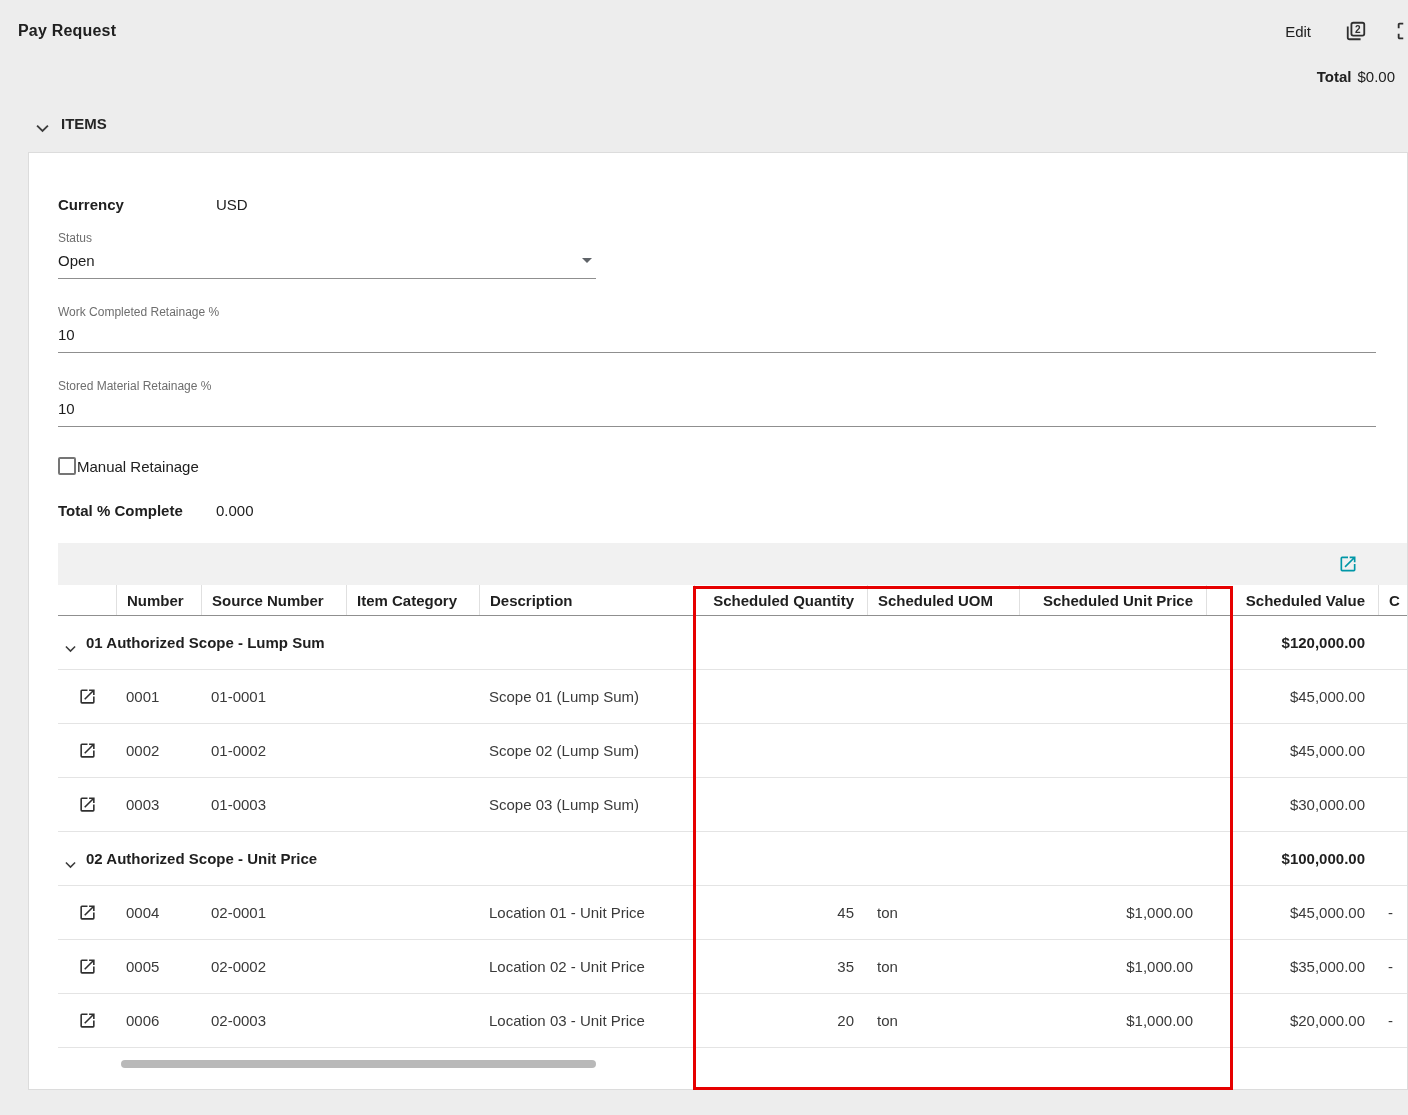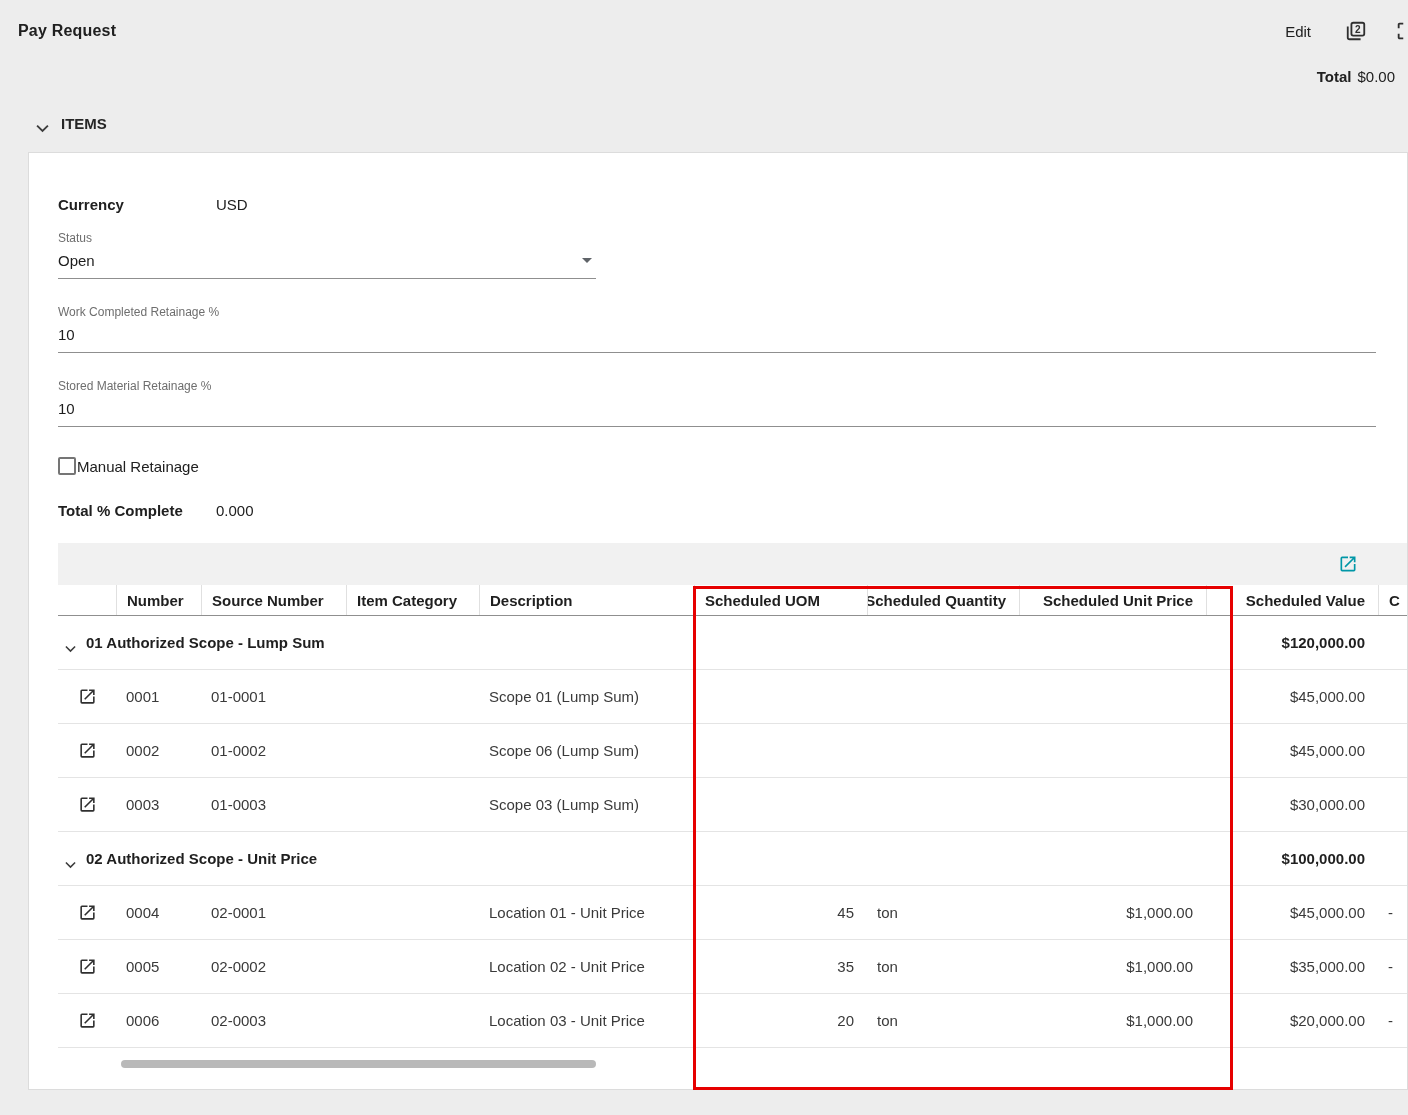"Scheduled UOM" div.cell { order: before "Scheduled Quantity" -> after "Scheduled Quantity" }
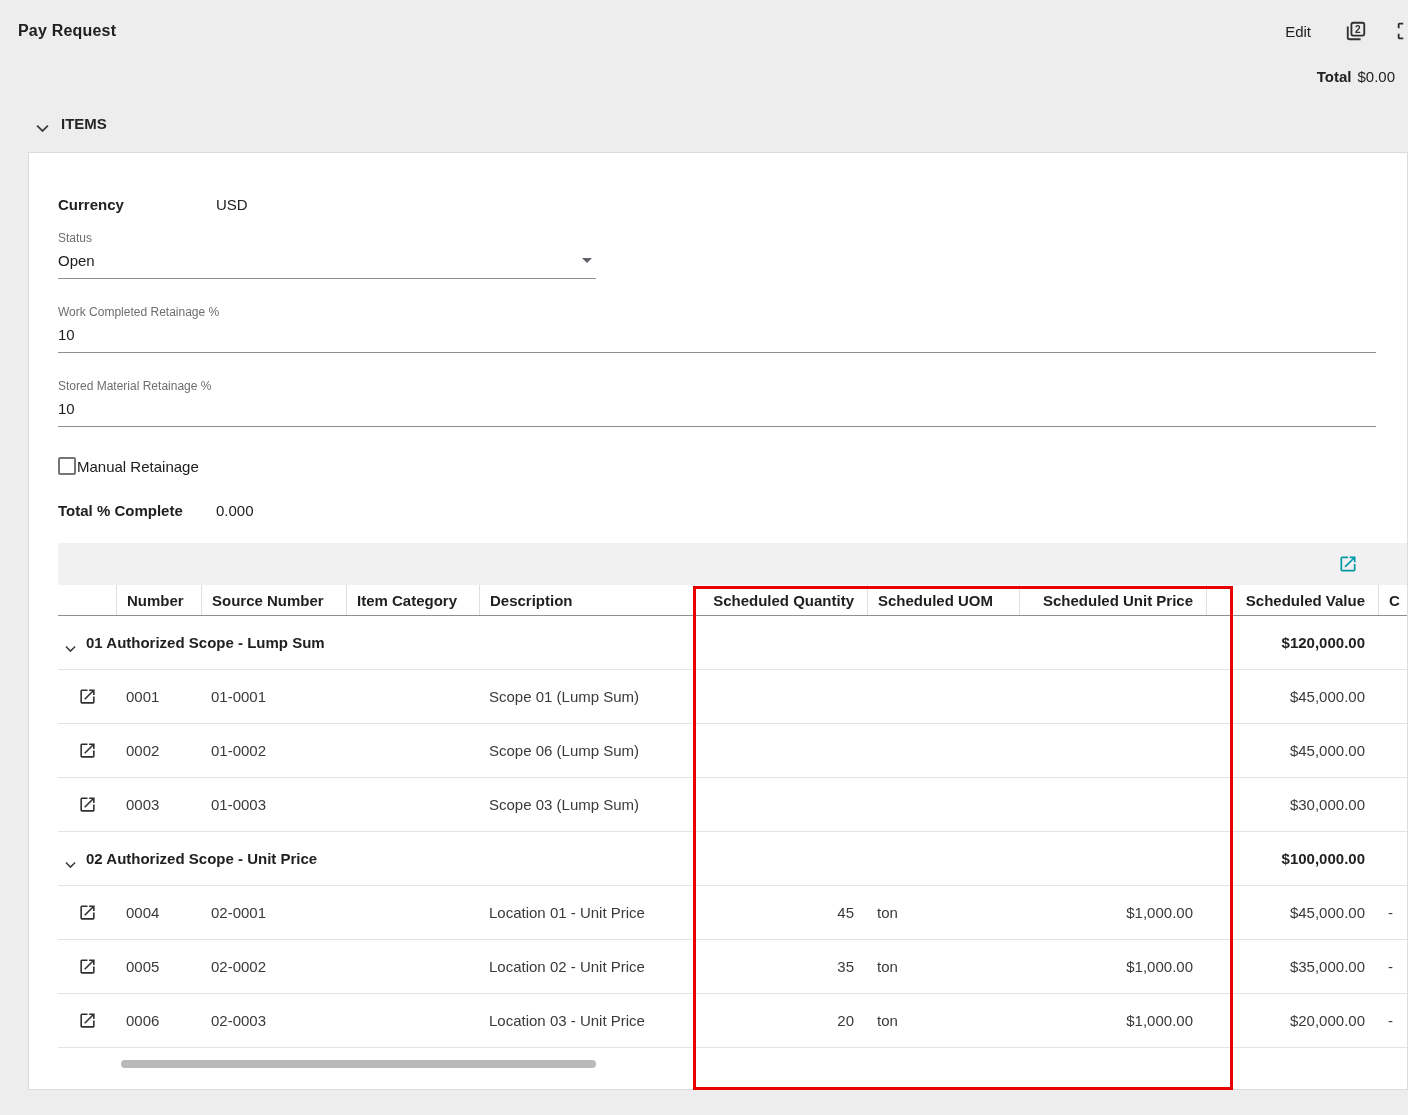"Scope 06 (Lump Sum)" div.cell { text: 06 -> 02 }
